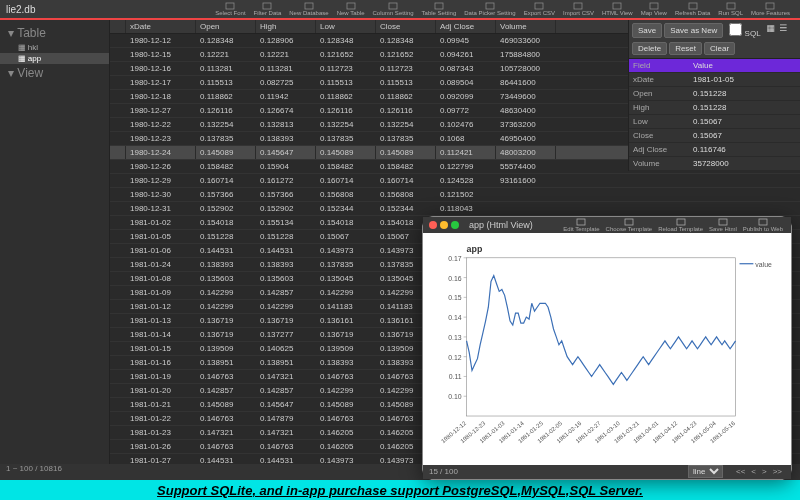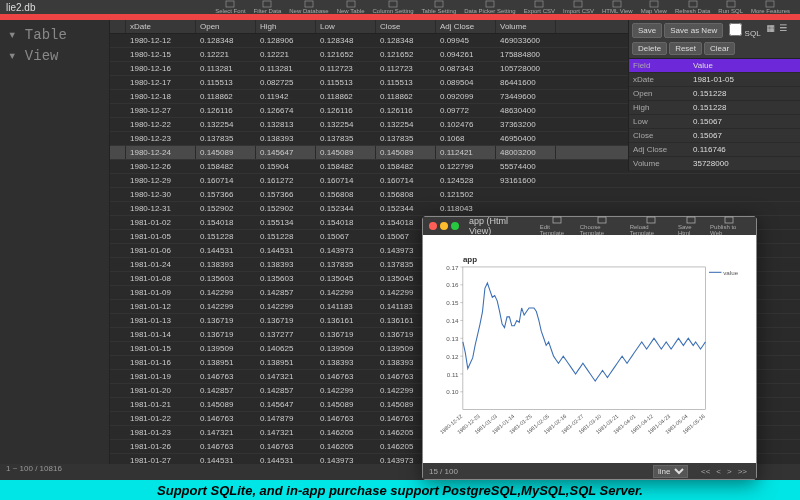"lie2.db" .toolbar { border-bottom: 6px solid #ef4444 -> 2px solid #ef4444 }
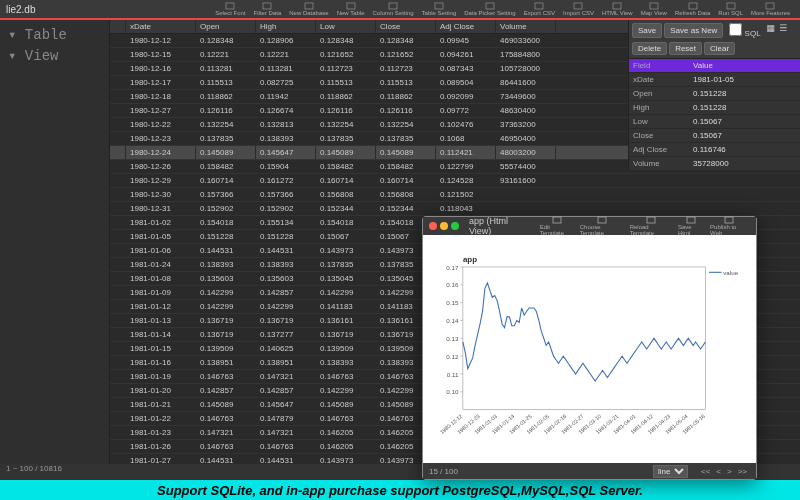"▾ Table" .sidebar .sh { font-family: Liberation Mono, monospace -> none; font-size: 14px -> 12px }
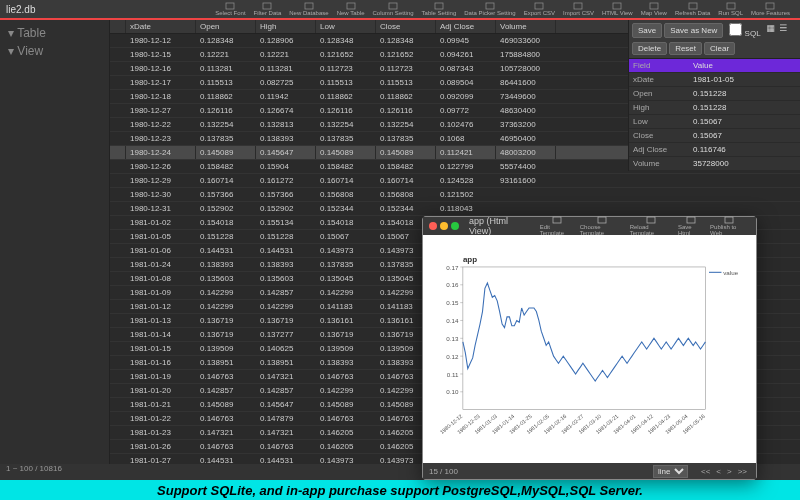"▦ hkl" div { html: none -> <div> <div>▦ hkl</div> <div>▦ app</div> </div> }
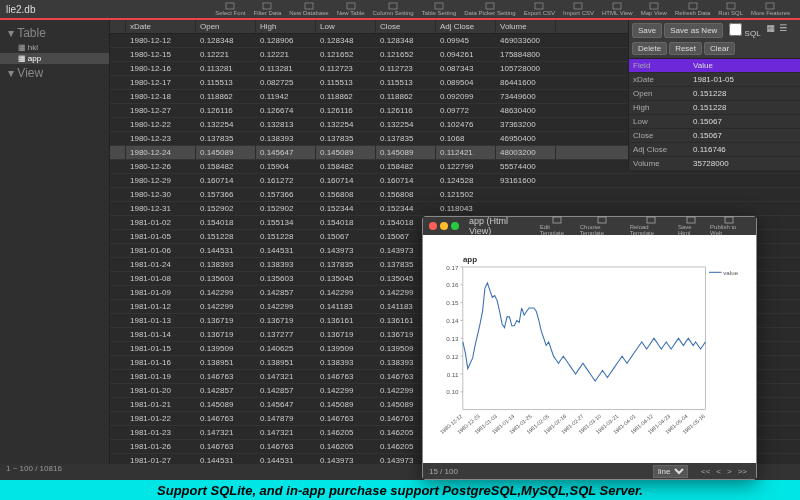"app (Html View)" .chartwin { border-radius: 4px -> 12px; width: 335px -> 370px }
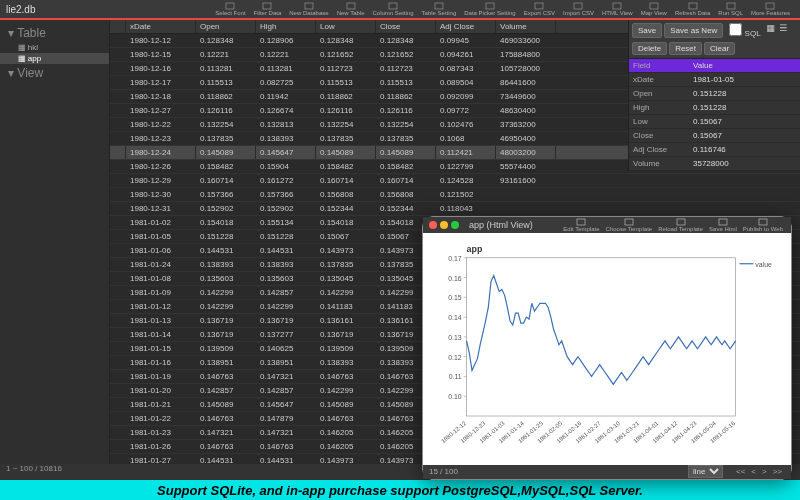"Support SQLite, and in-app purchase" .banner { text-decoration: none -> underline }
